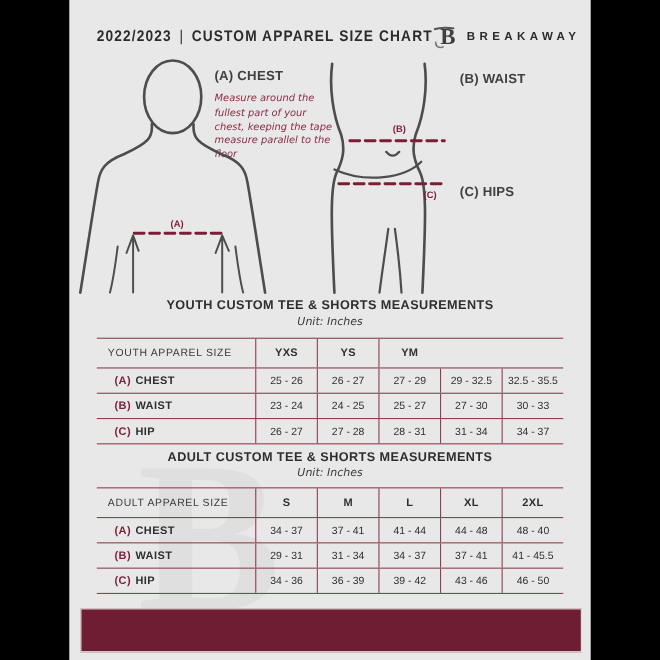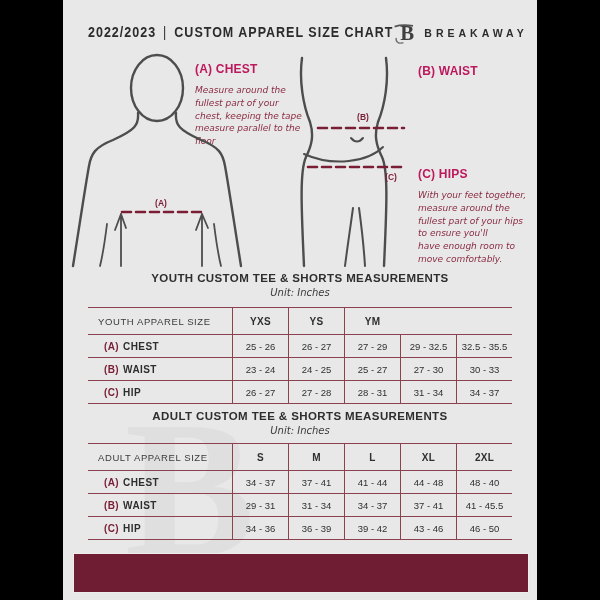"(A) CHEST" .guide-head { color: #be185d -> #404040 }
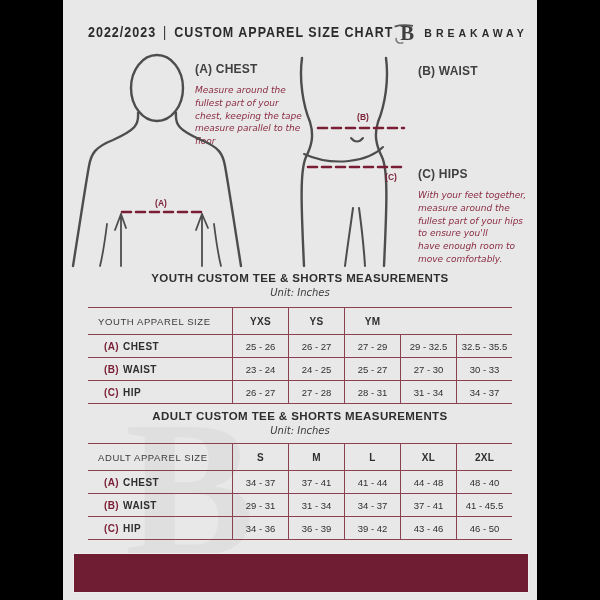"With your feet together, measure" div.guide-desc { html: <div>With your feet together, measure around the fullest part of your hips to ensure you'll have enough room to move comfortably.</div> -> none }
